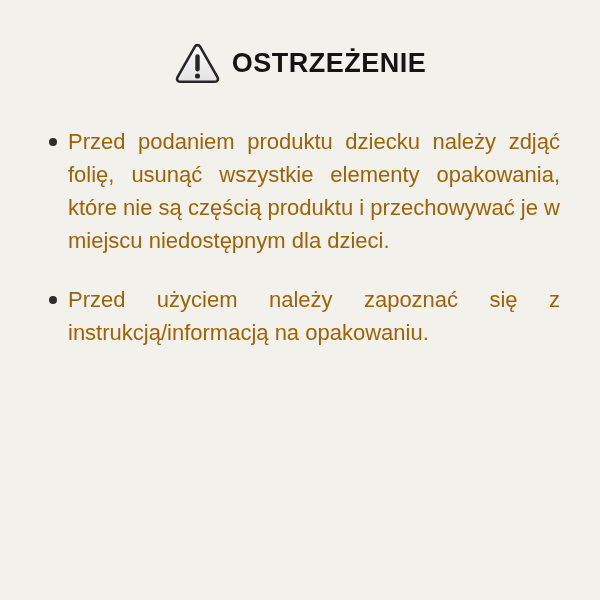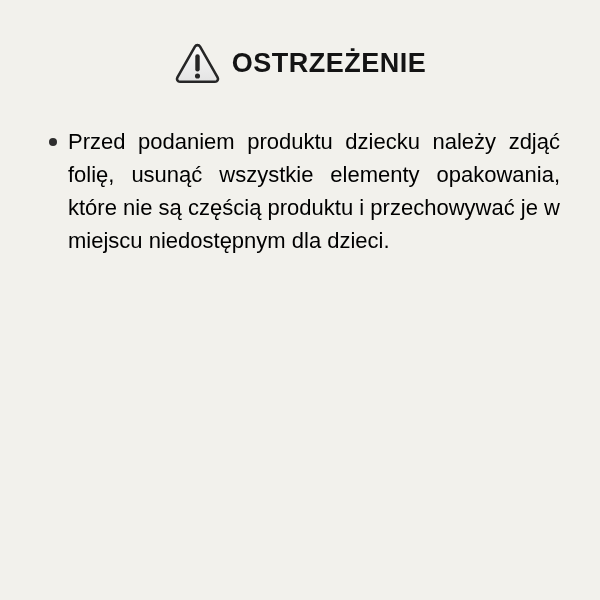"Przed podaniem produktu dziecku należy" .warning-item { color: #000000 -> #a16207 }
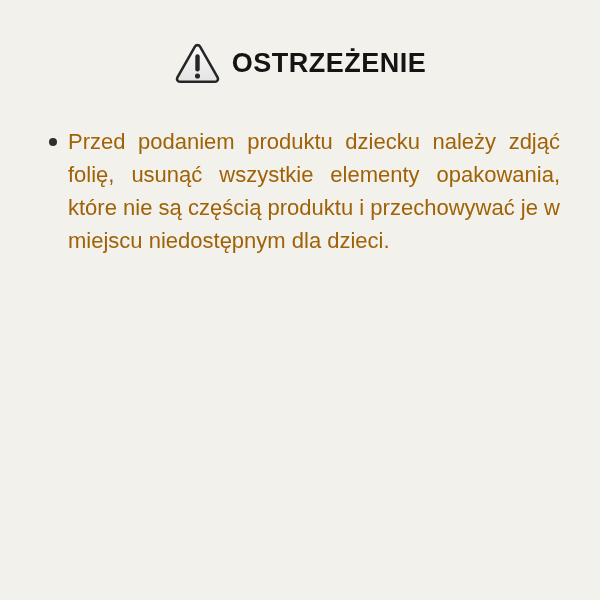"Przed użyciem należy zapoznać się" li.warning-item { html: none -> <li> <span></span> <span>Przed użyciem należy zapoznać się z instrukcją/informacją na opakowaniu.</span> </li> }
